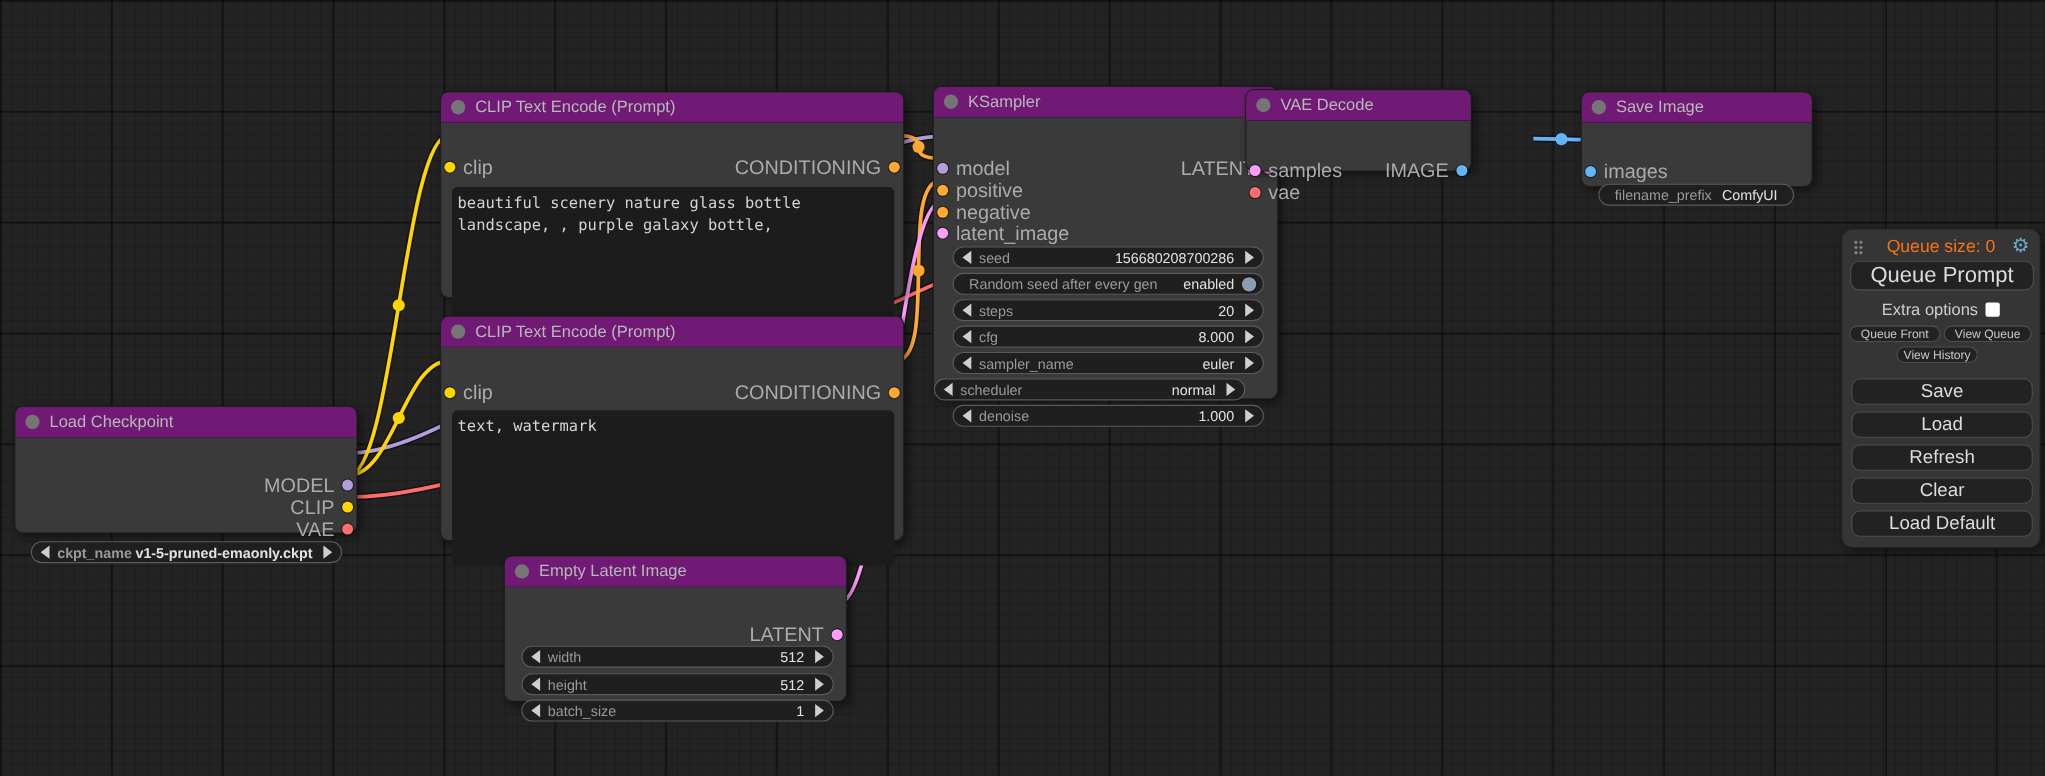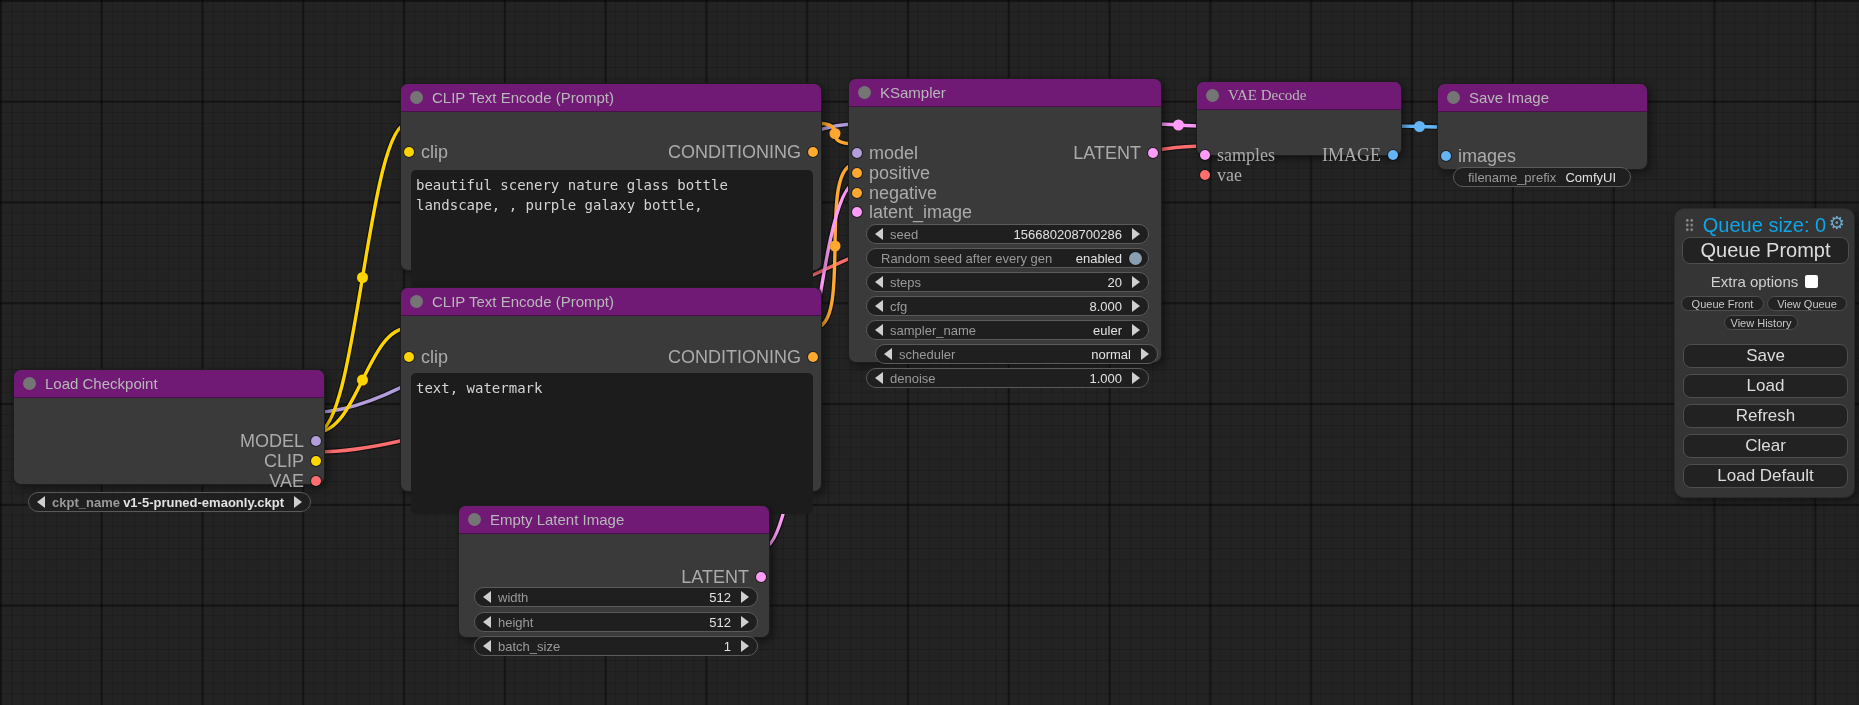"VAE Decode" #n-vae { font-family: Liberation Serif, serif -> none; left: 1196px -> 1132px }
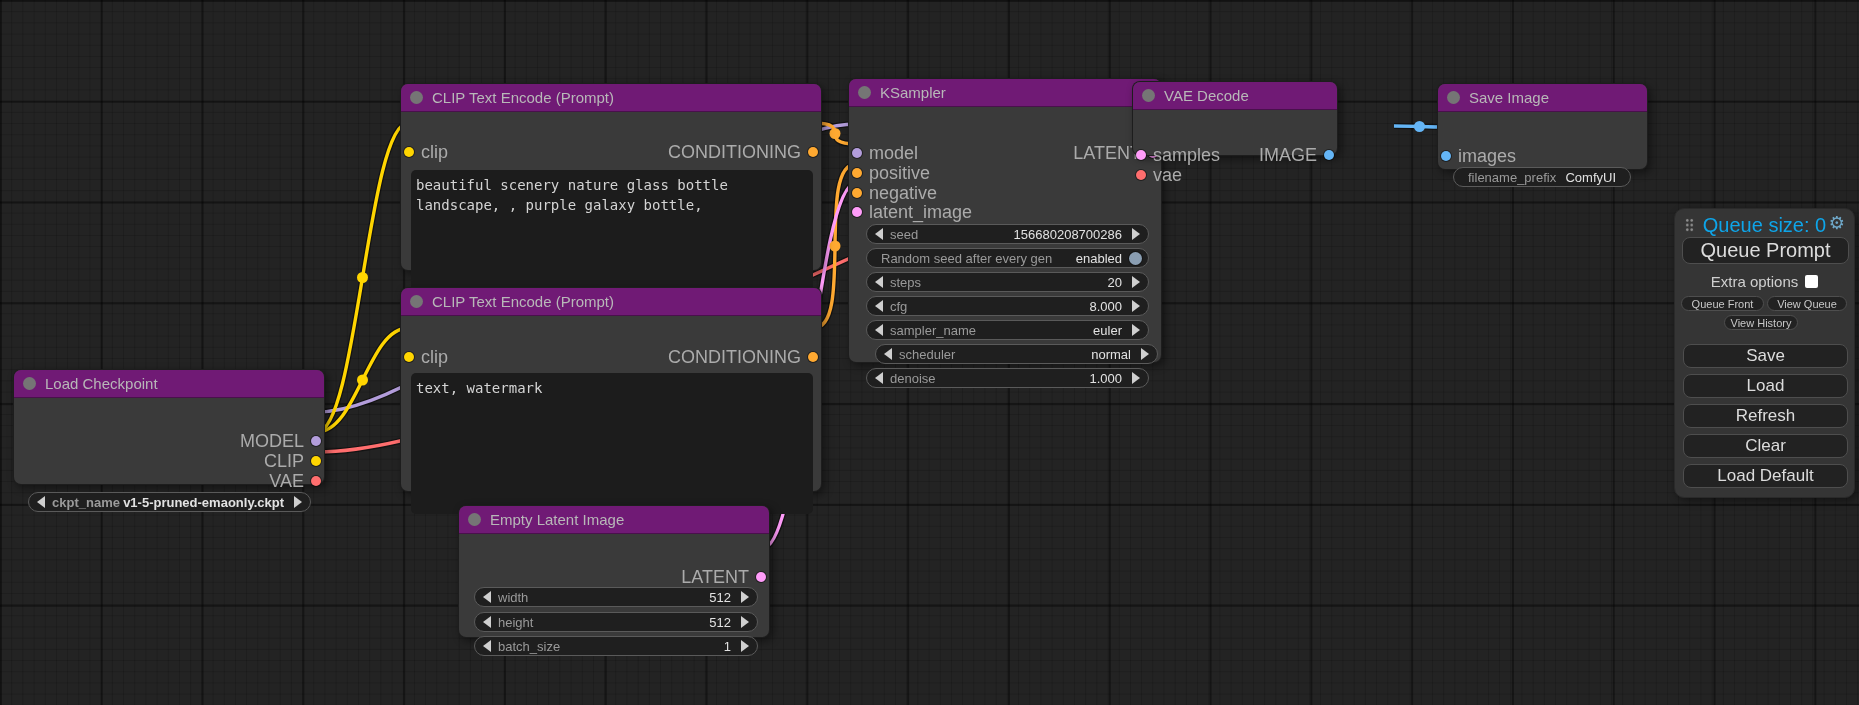"Queue size: 0" .qp-title { color: #0ea5e9 -> #f97316; font-size: 20px -> 16px }
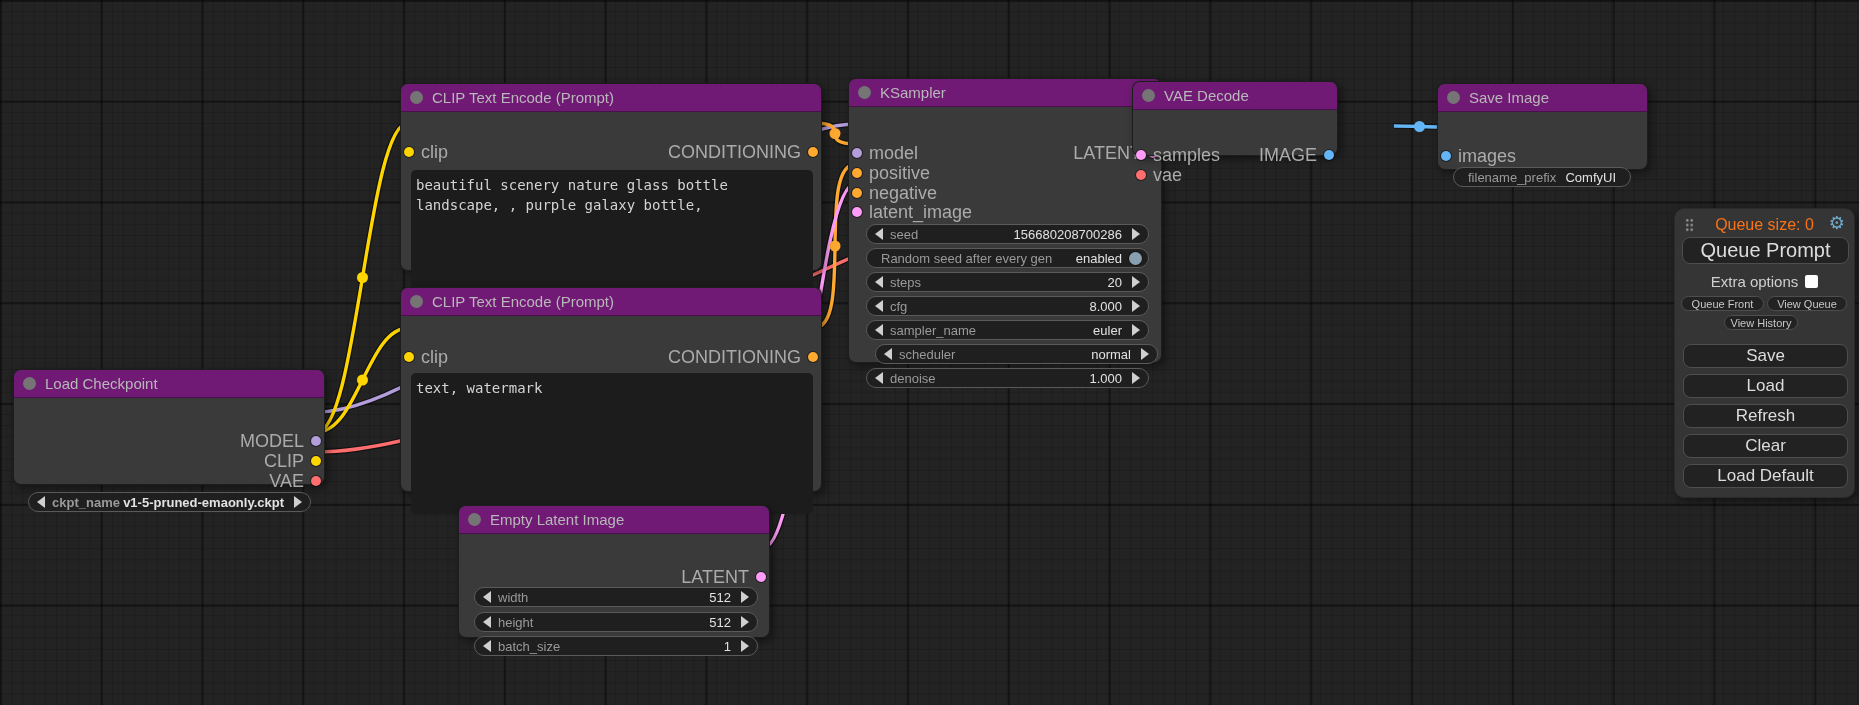"scheduler" div.widget { left: 26px -> 0 }
